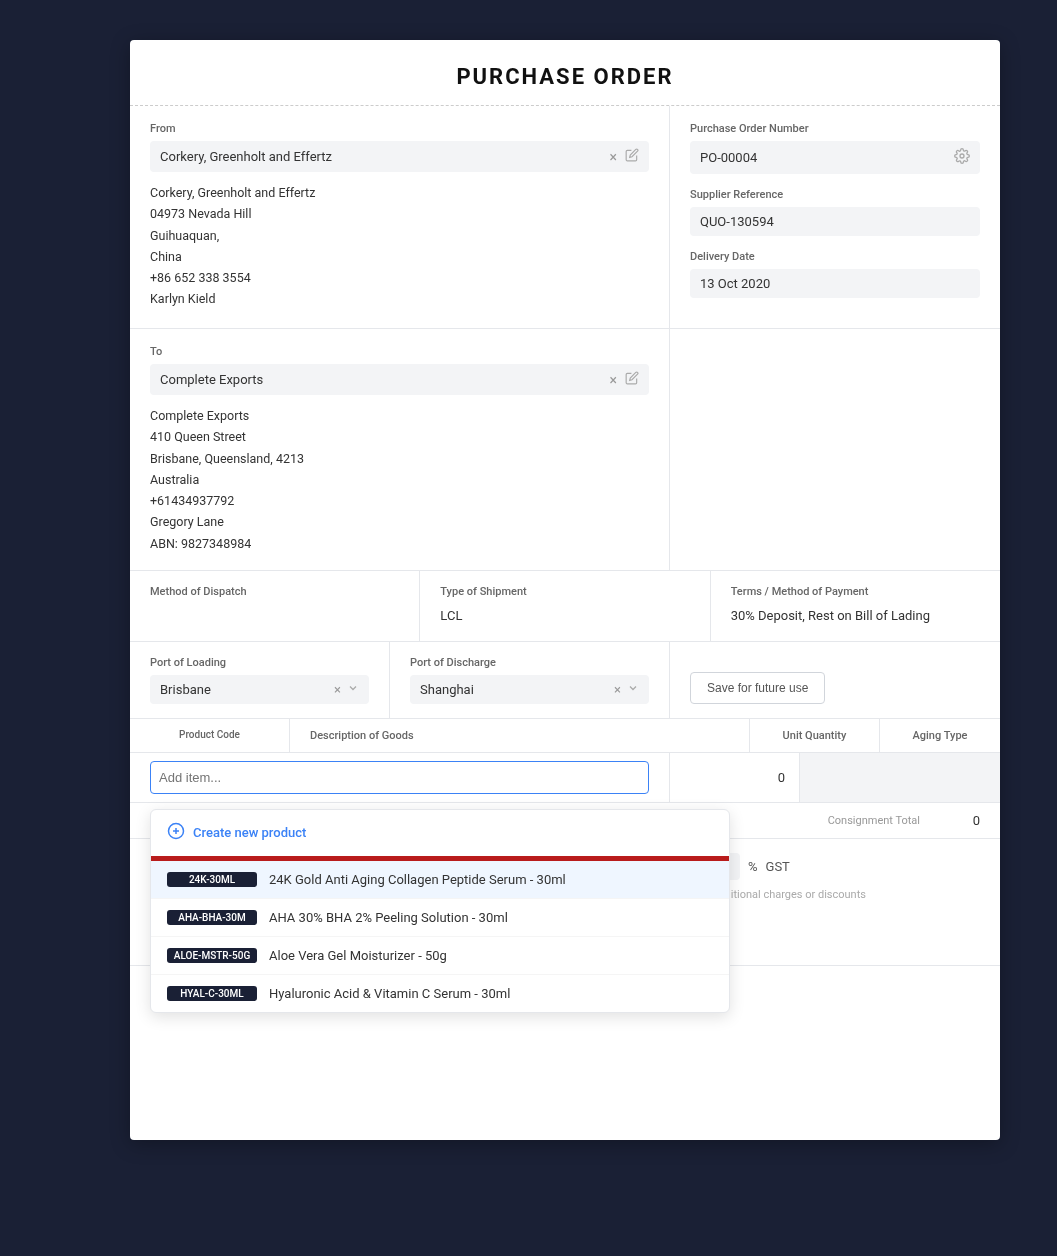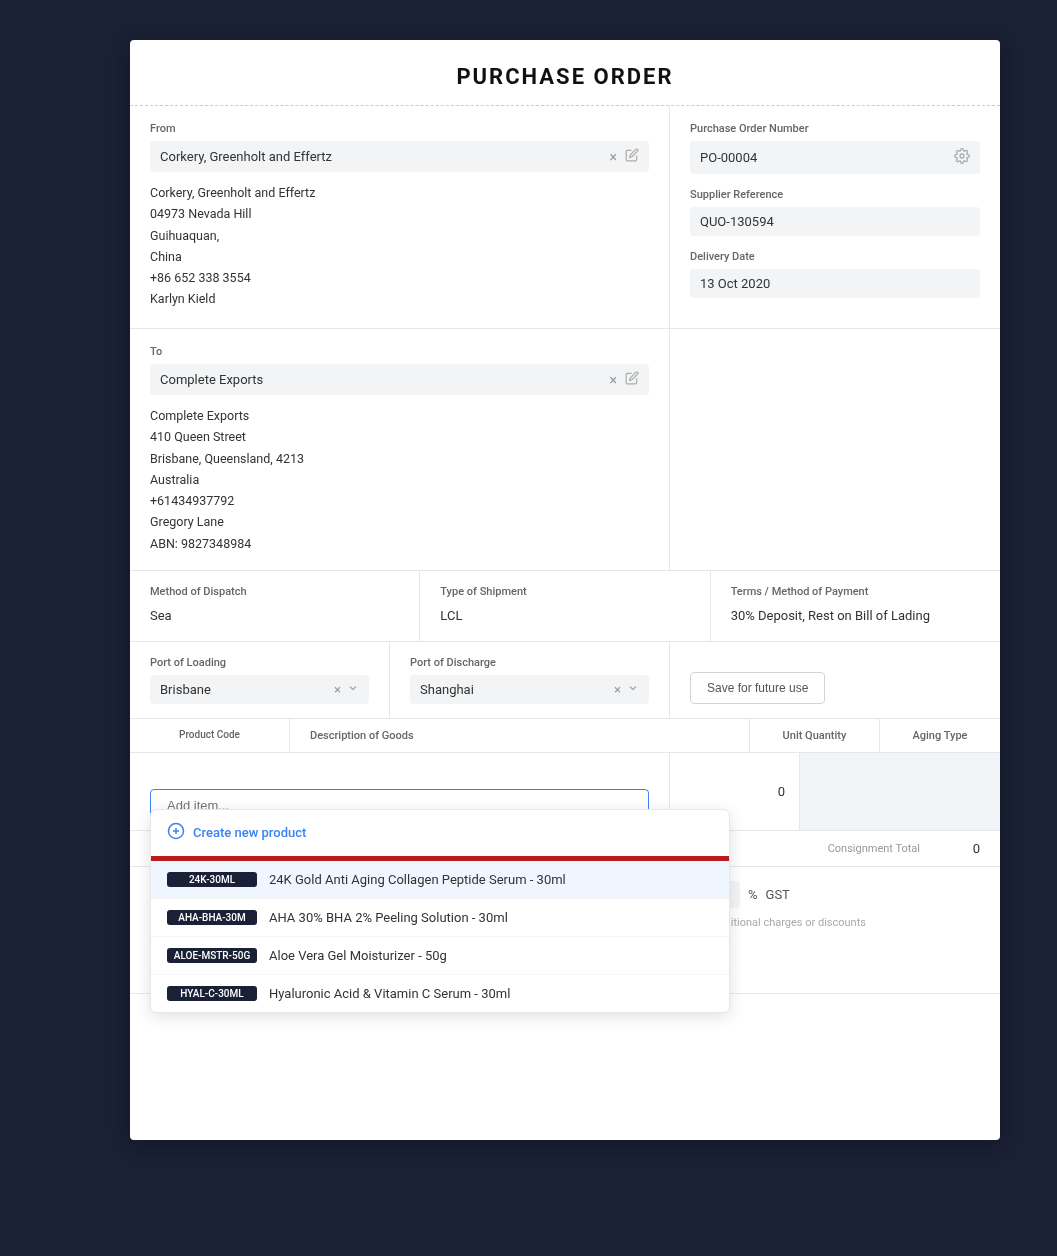"Sea" div { html: <div>Sea</div> -> none }
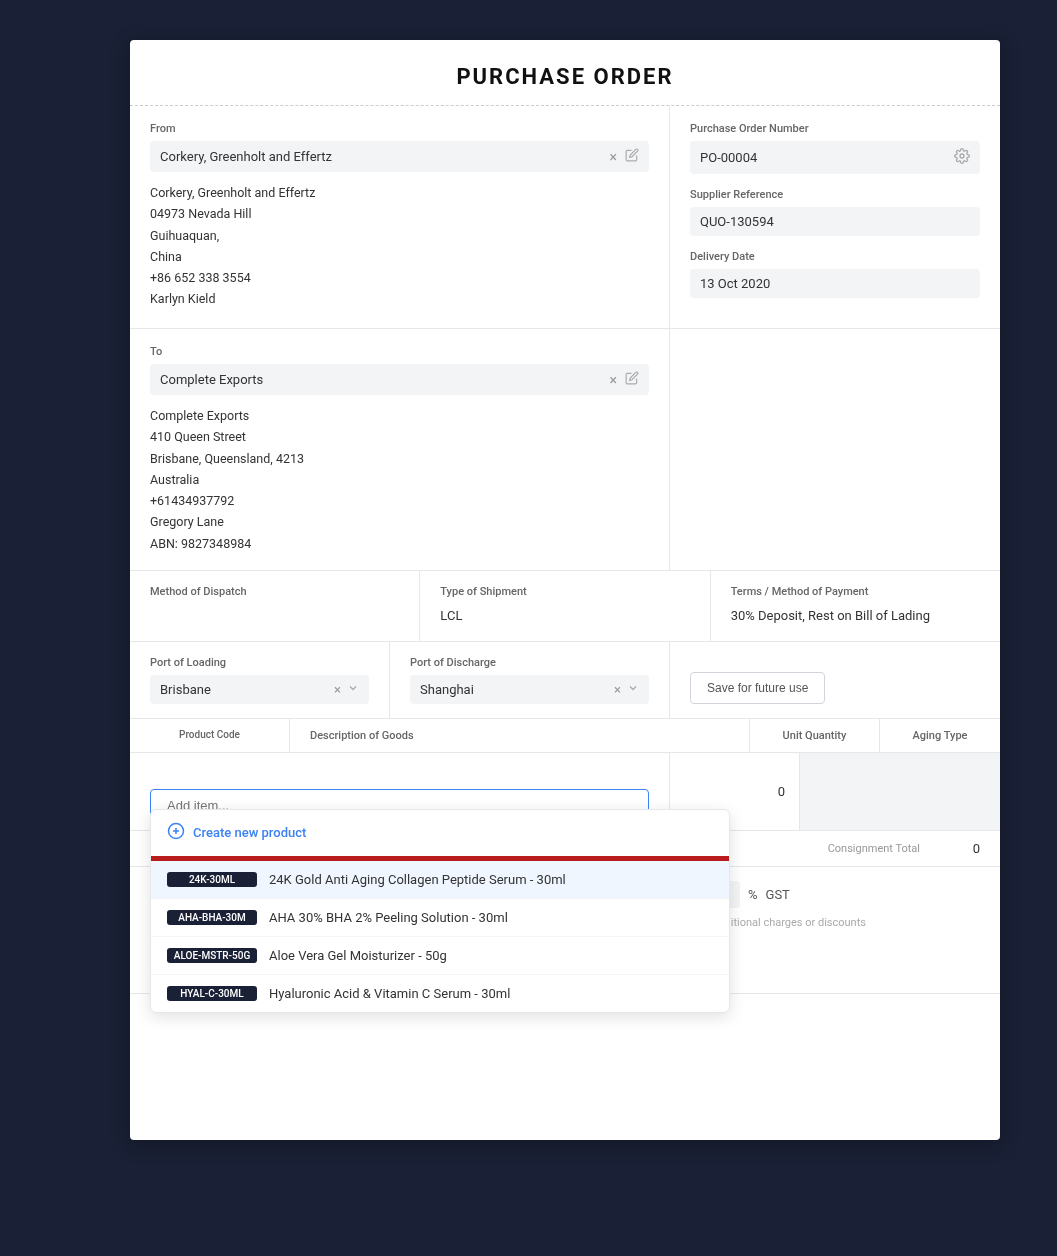"Add item..." .add-item-input { margin-top: 28px -> none; padding: 8px 16px -> 8px 8px }
